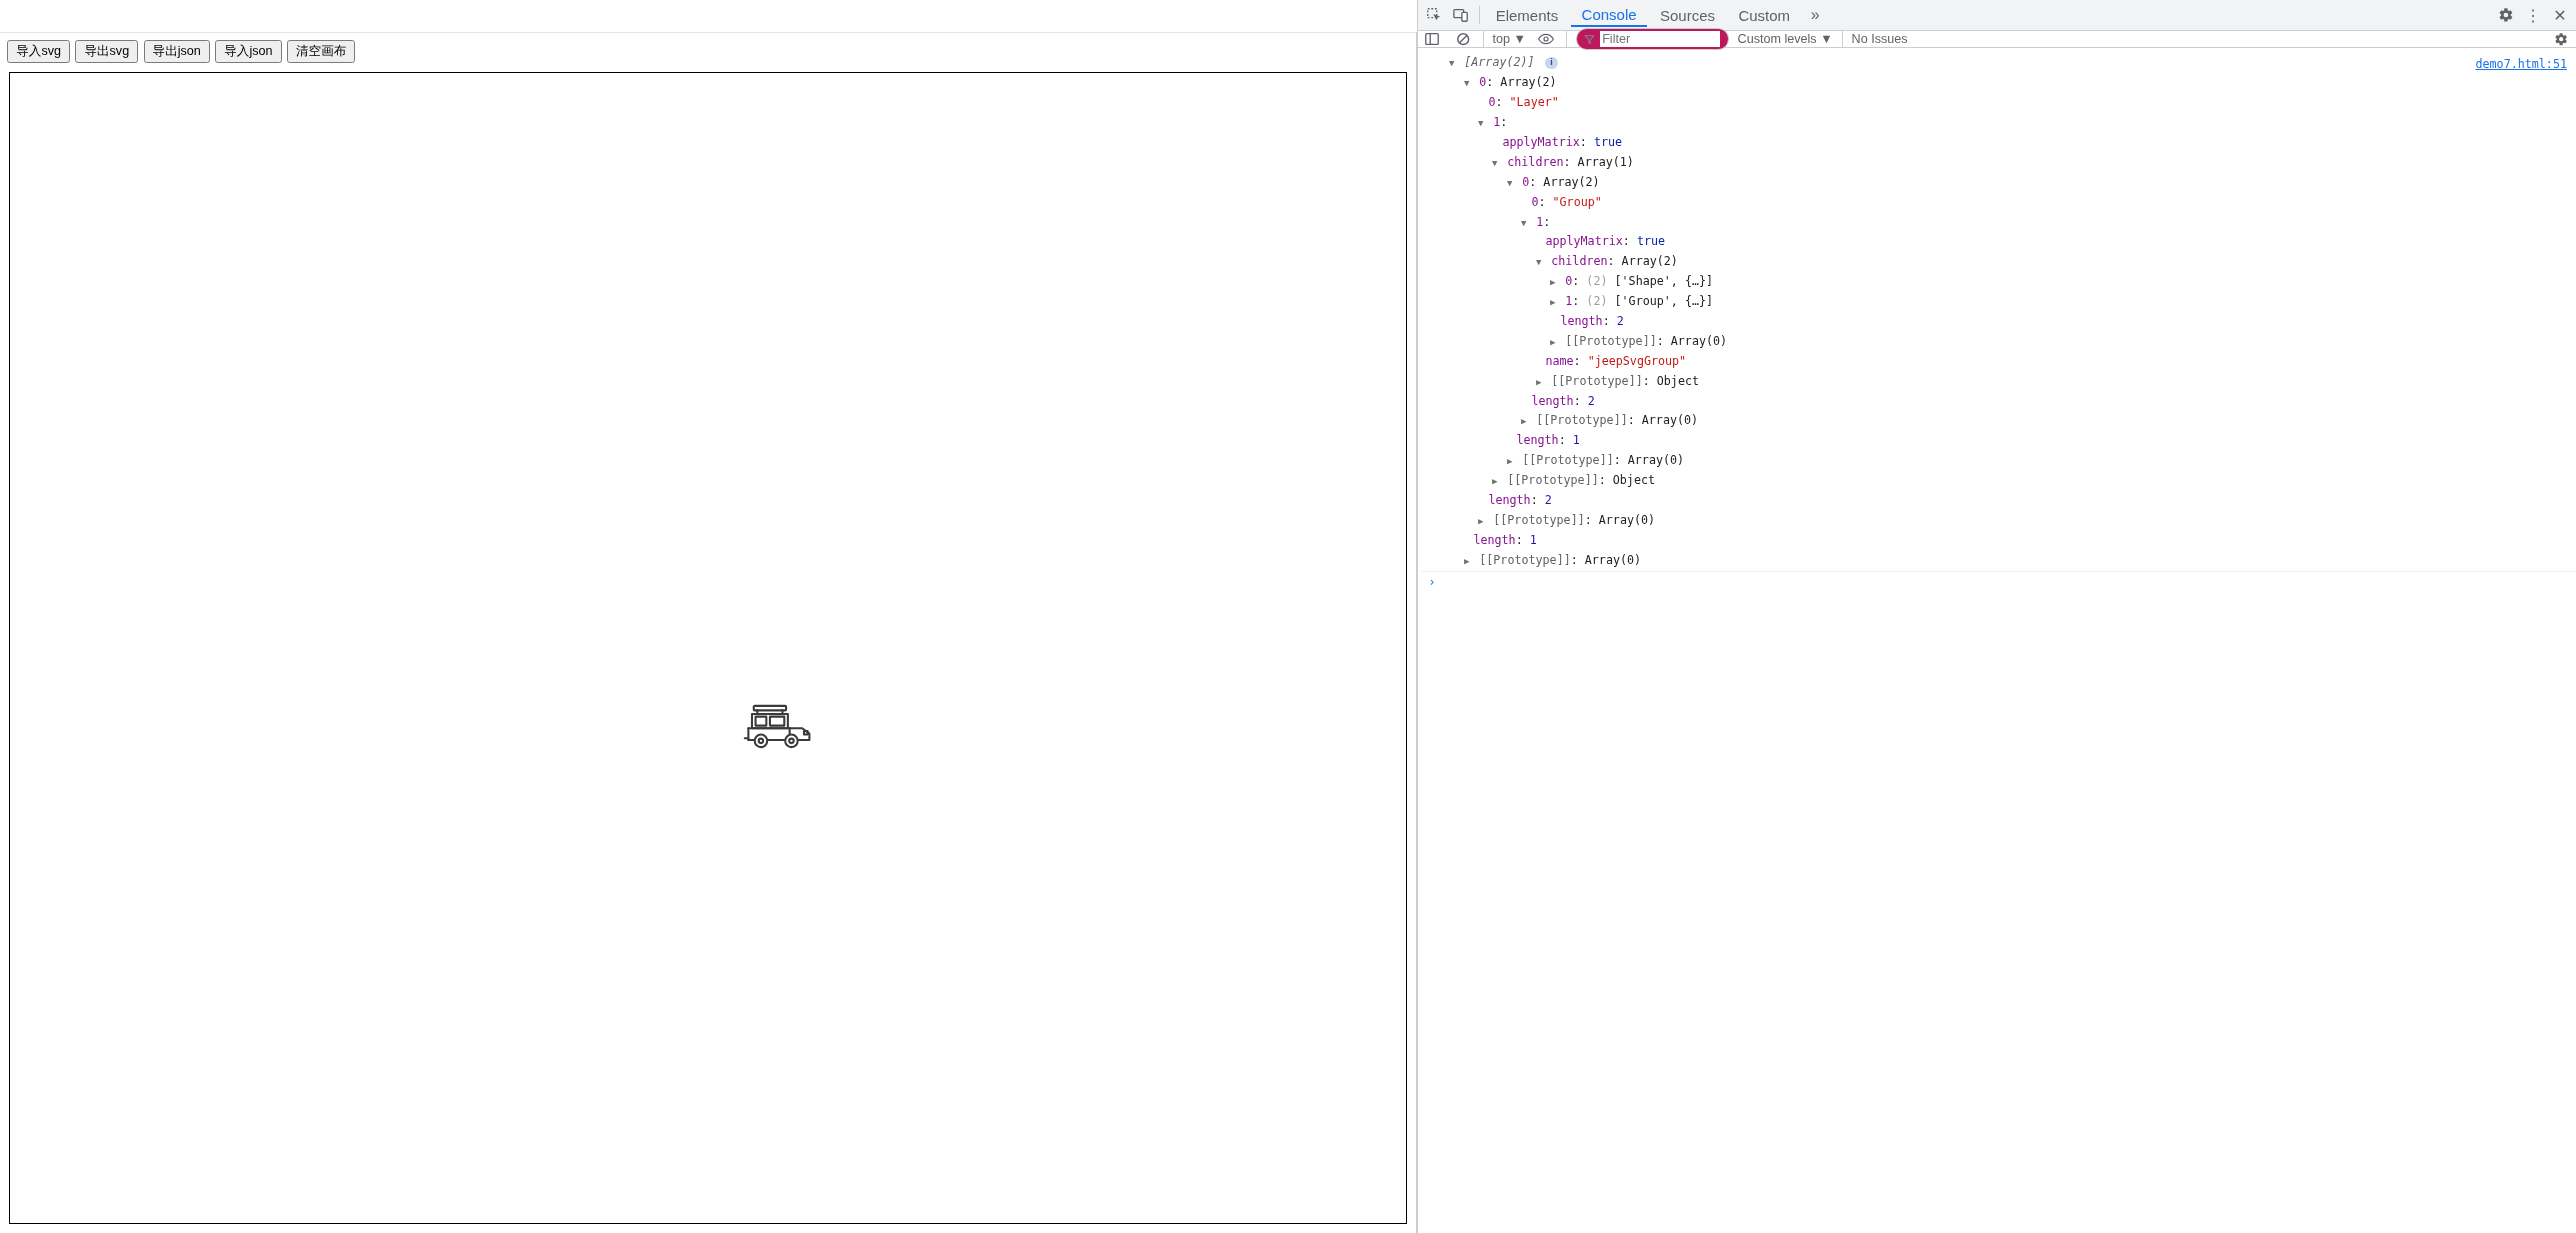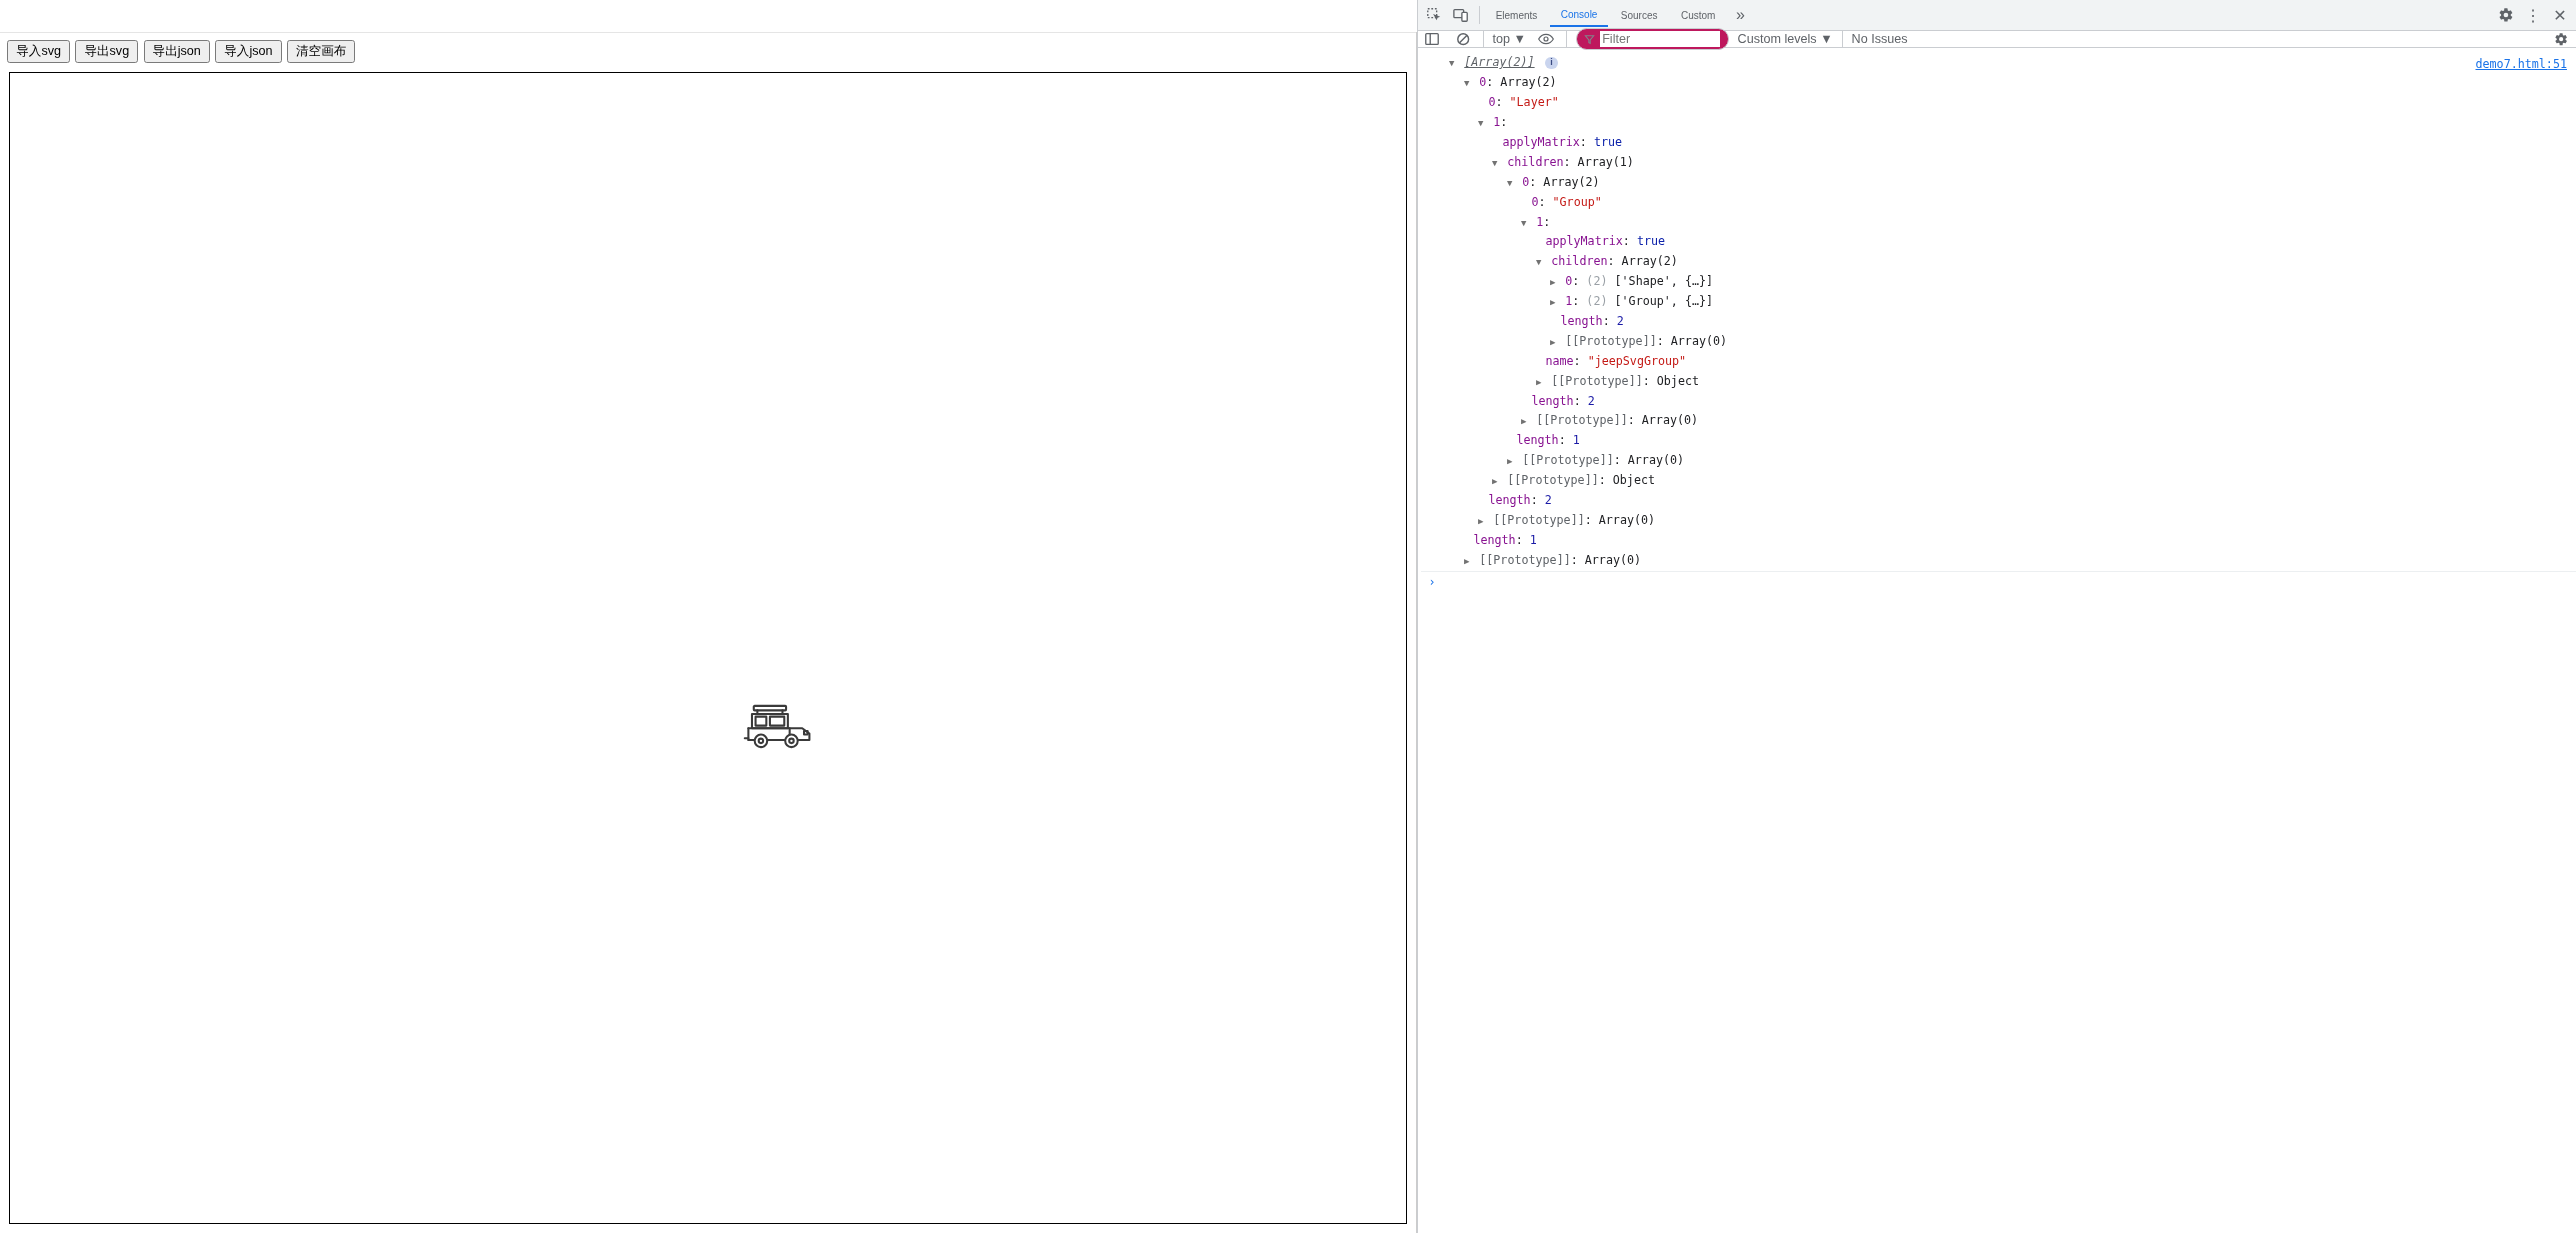"Elements" .dt-tabs .tab { font-size: 10px -> 15px }
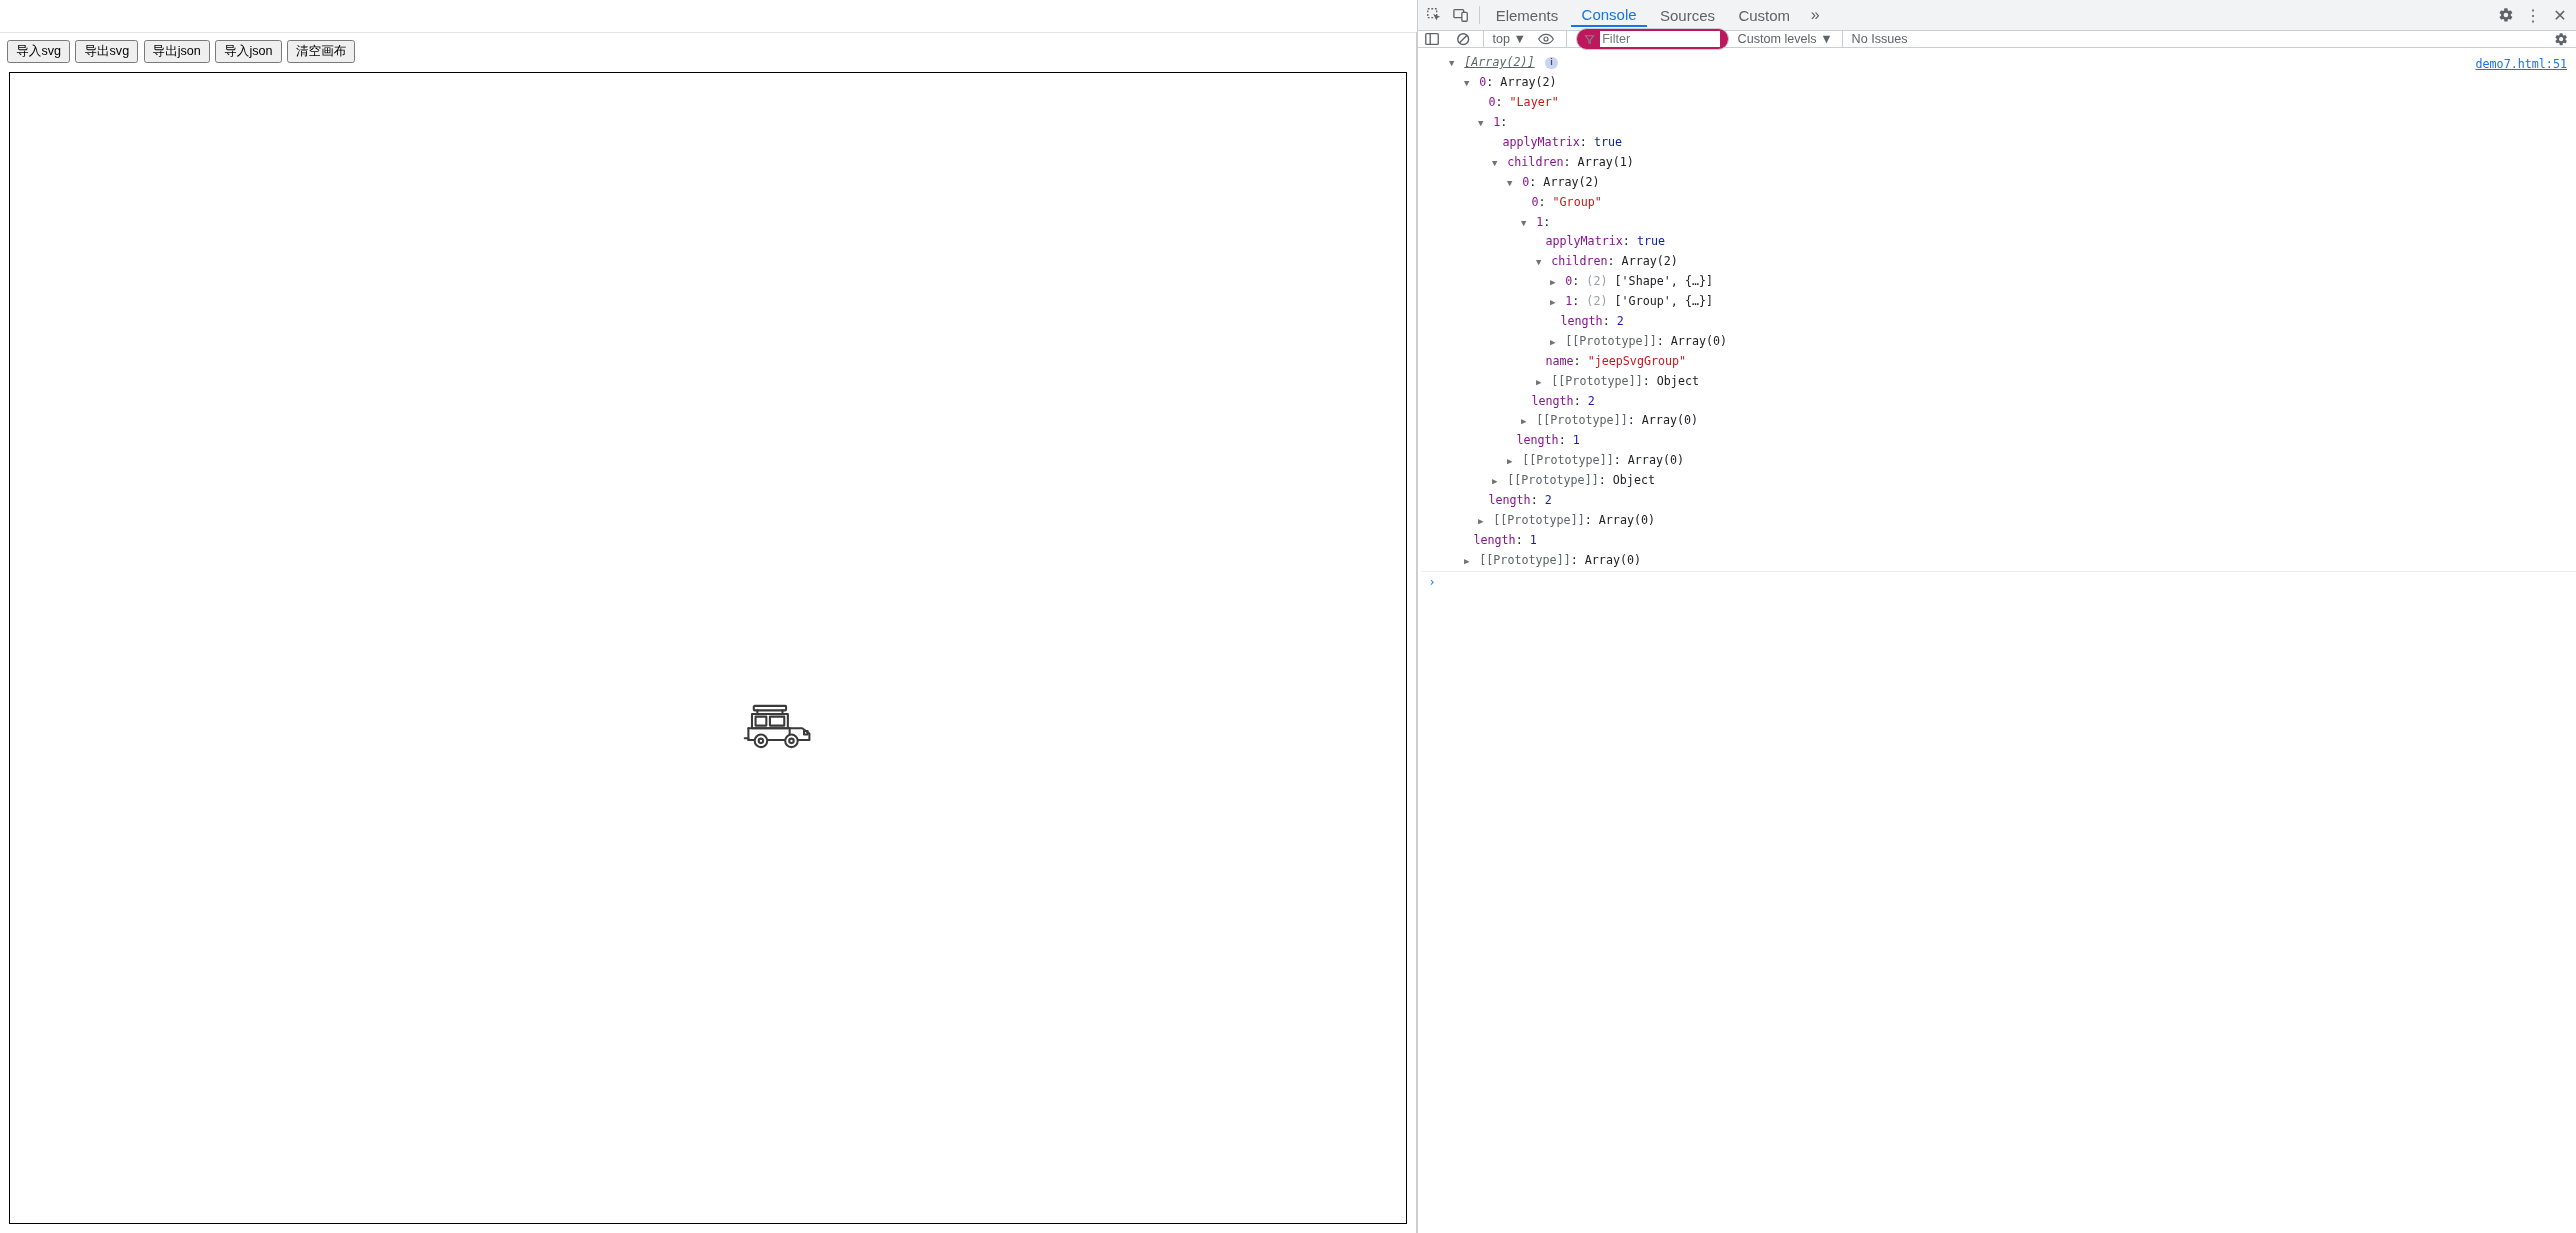"[Array(2)]" .ital { text-decoration: underline -> none }
